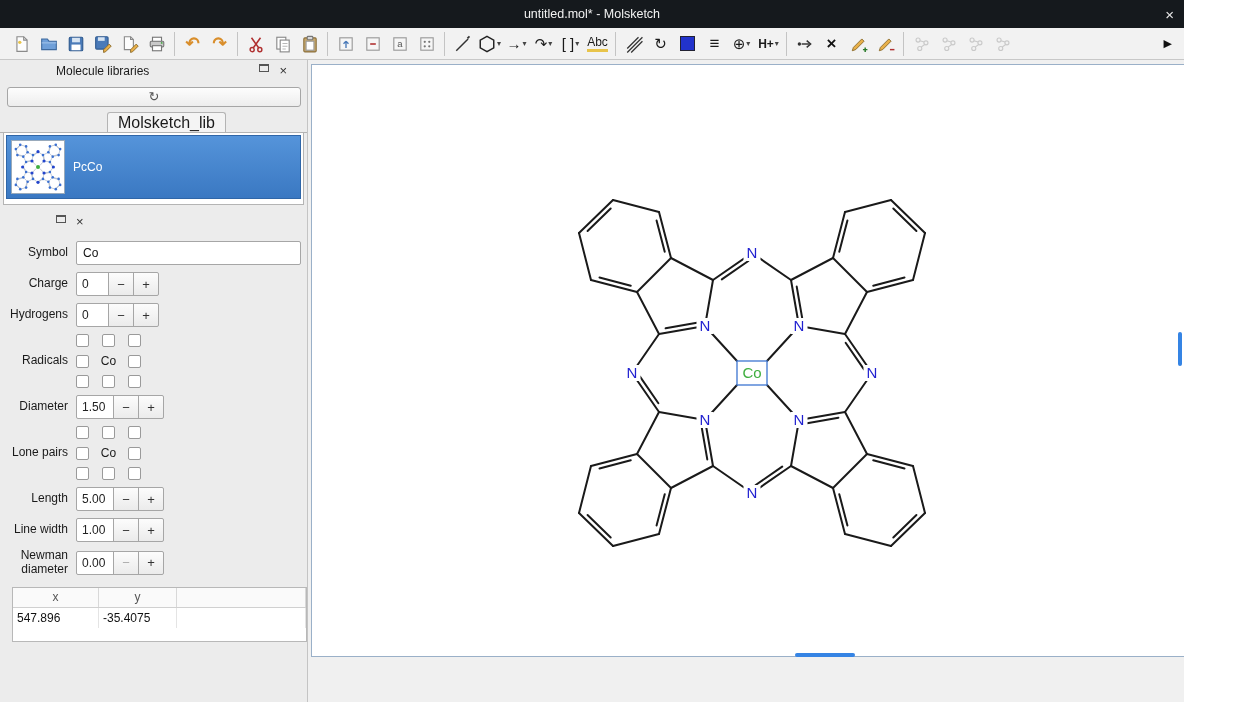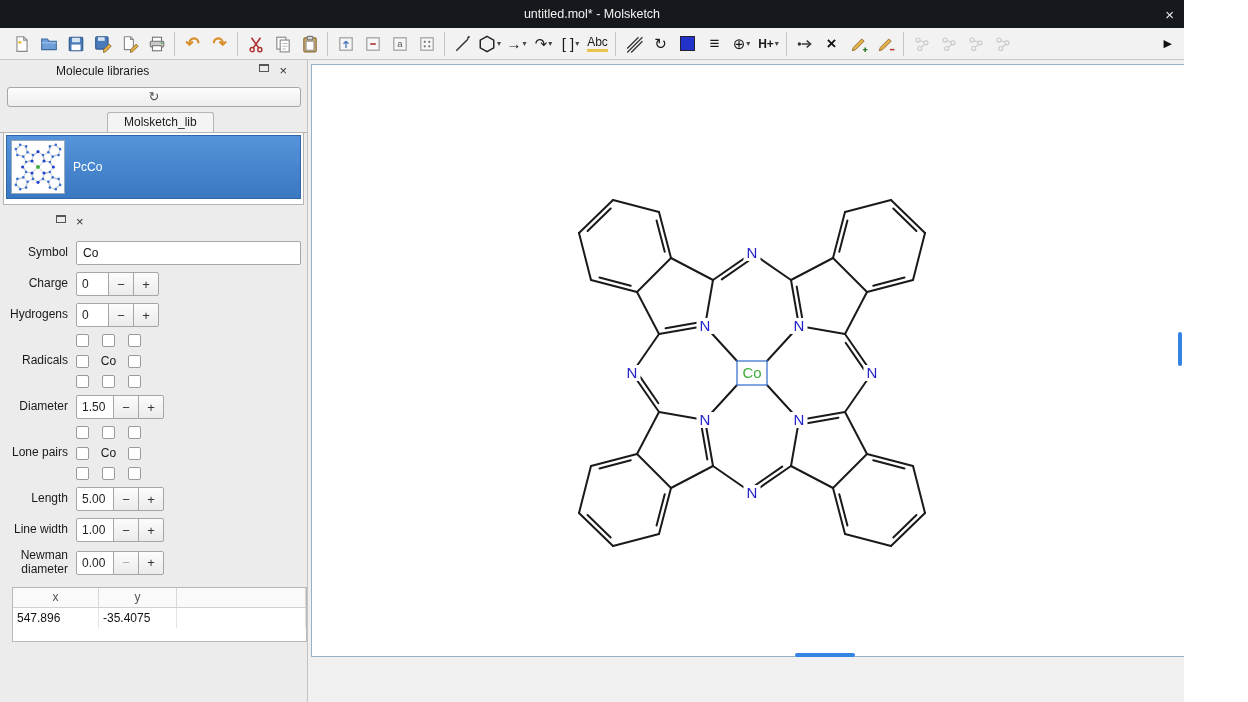"Molsketch_lib" .tab { font-size: 12px -> 16px; padding: 0 16px -> 0 10px }
